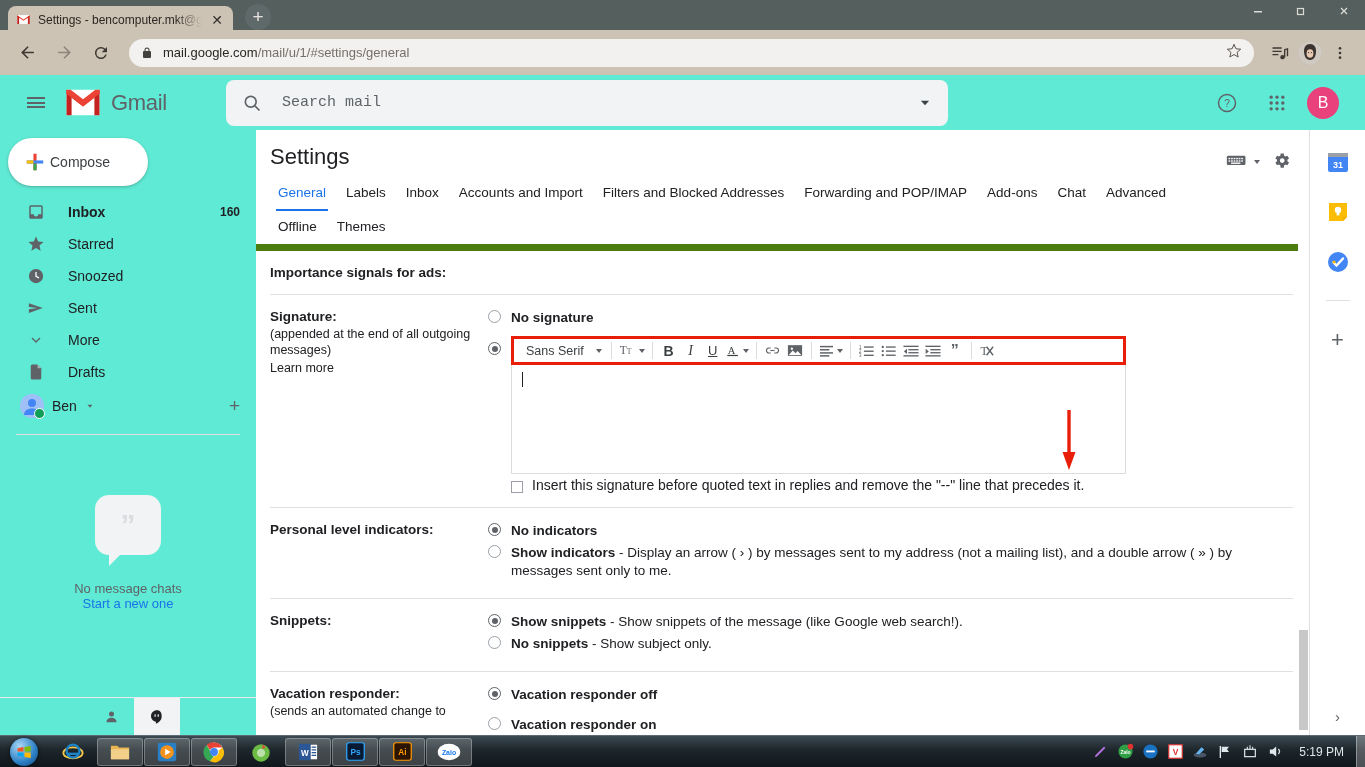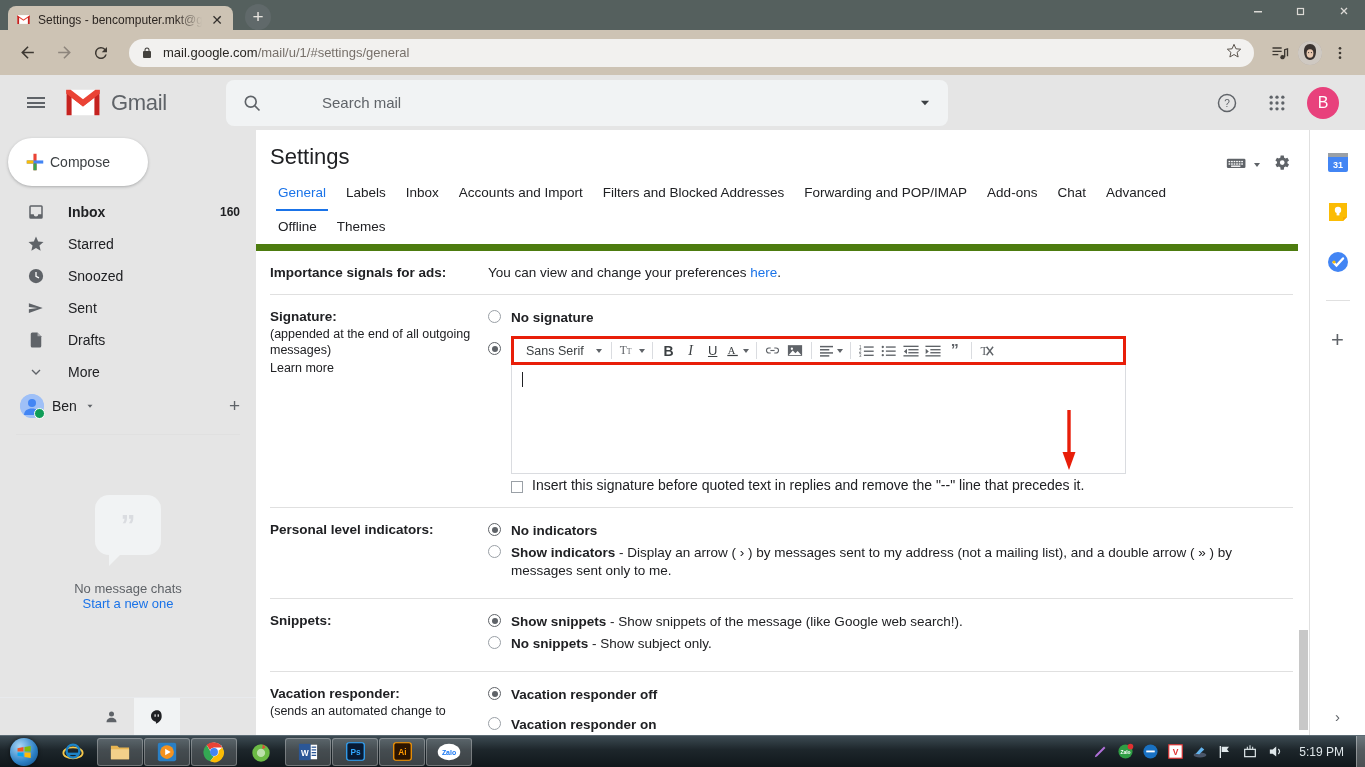"Gmail" .gmail { background: #e5e5e5 -> #5eead4 }
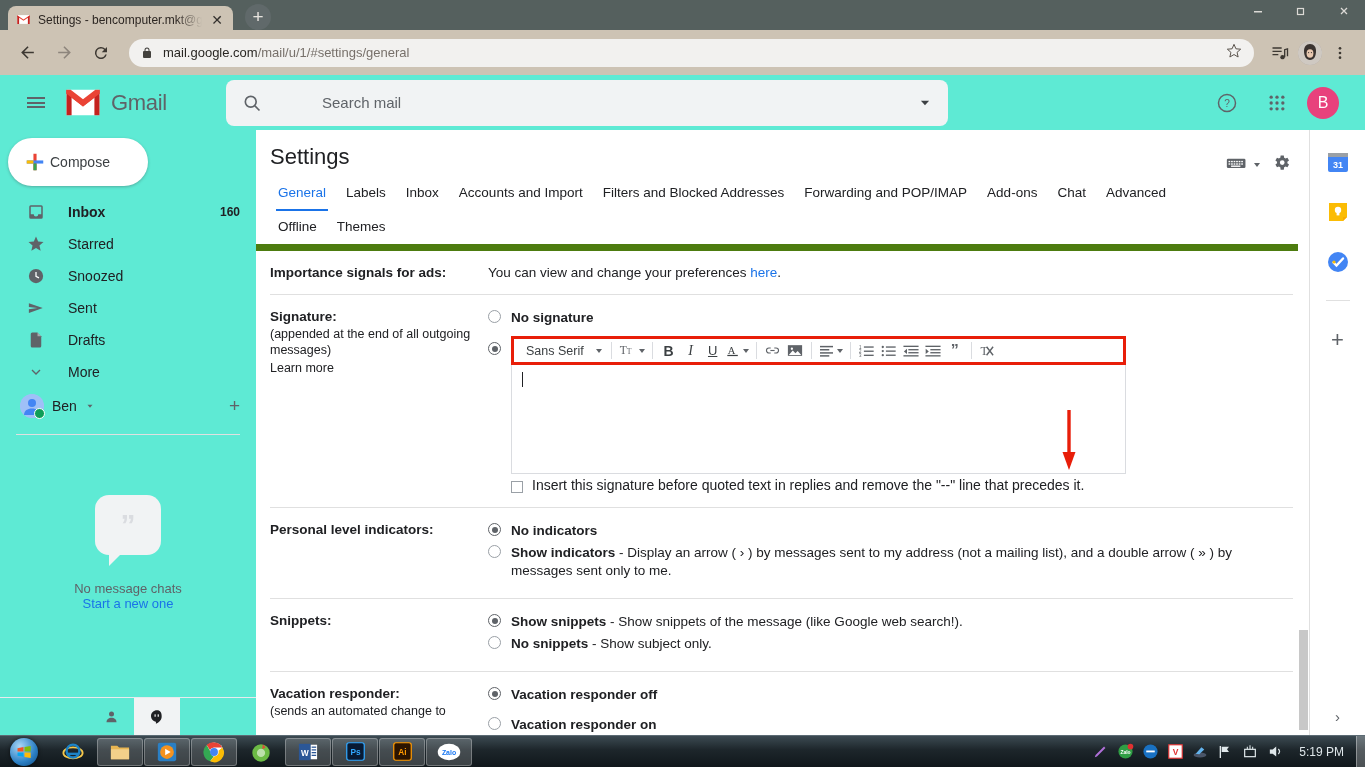"Search mail" .search input { font-family: Liberation Sans, sans-serif -> Liberation Mono, monospace; margin-left: 40px -> none }
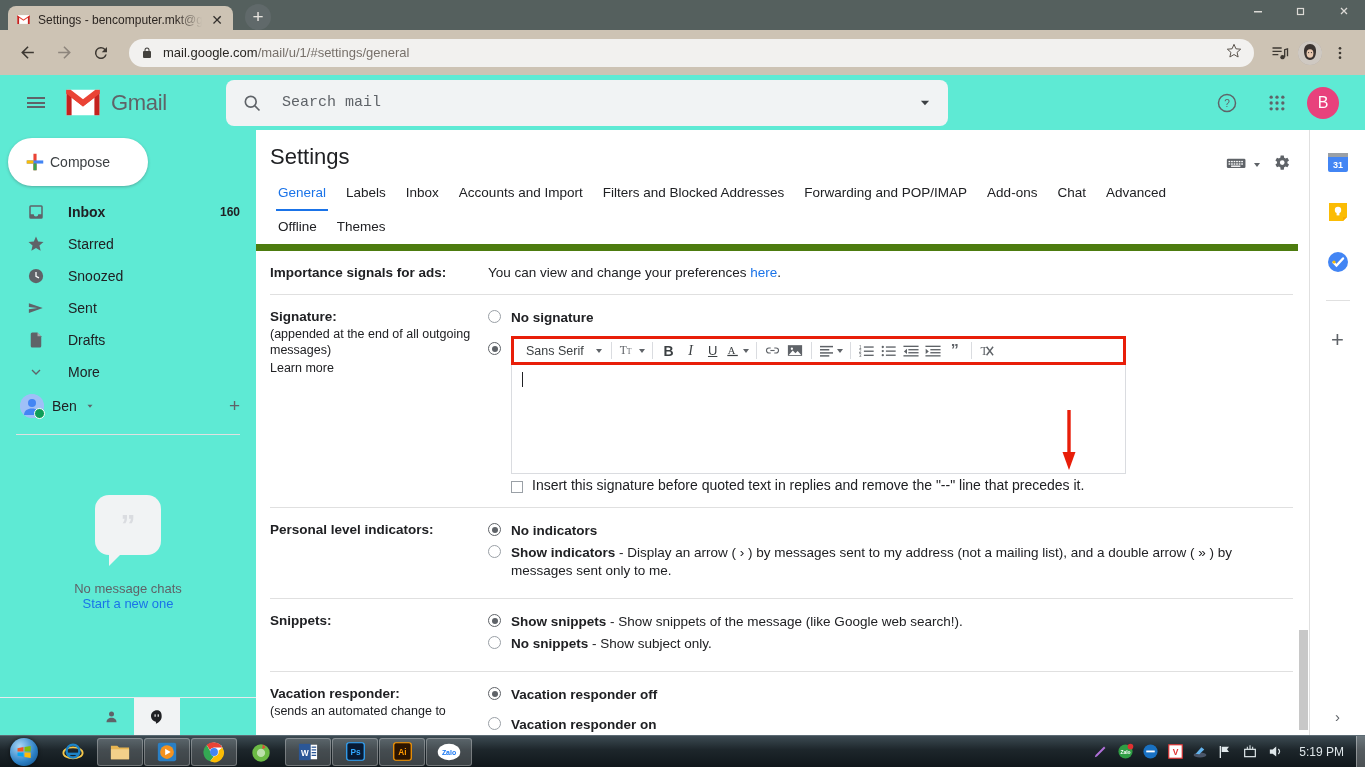"Settings" .title-row { align-items: flex-end -> center }
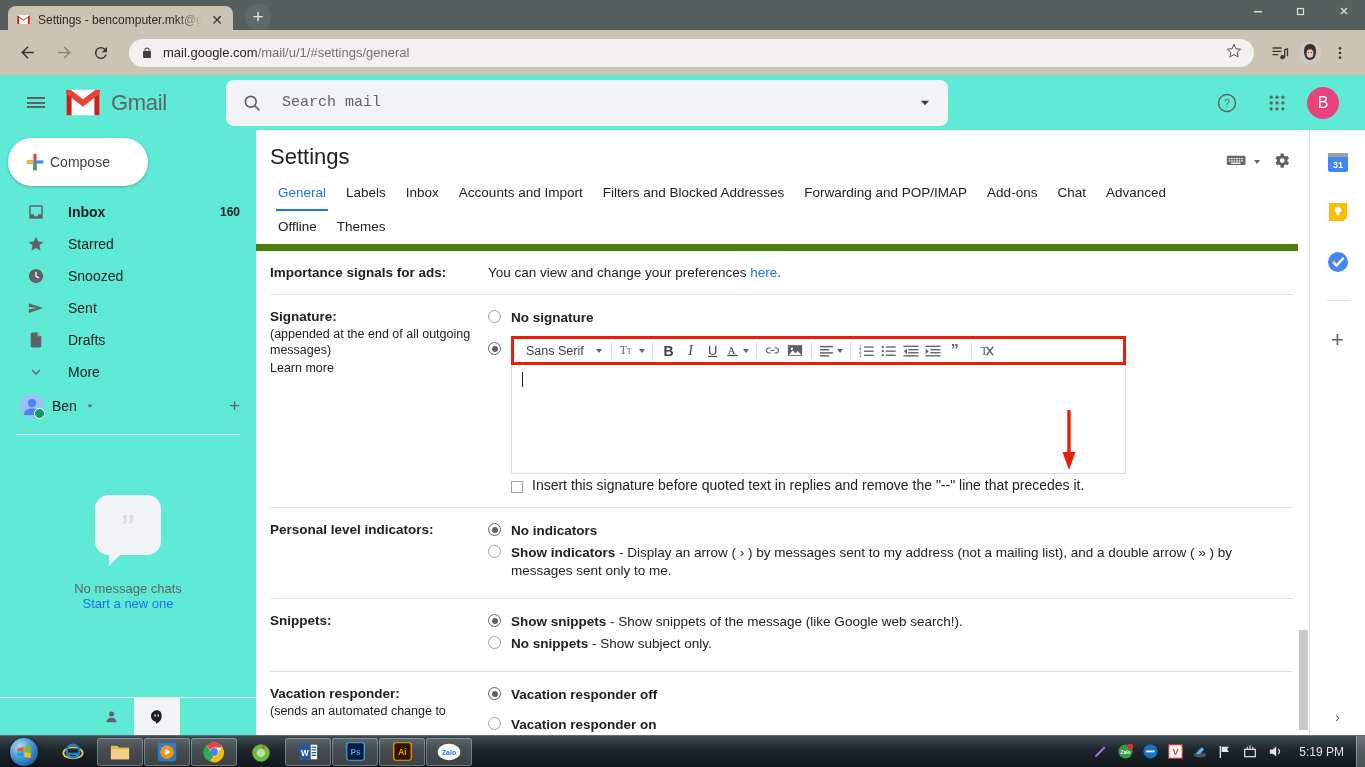"You can view and change" div.rcol { html: <div> <span>You can view and change your preferences </span><span>here</span><span>.</span> </div> -> none }
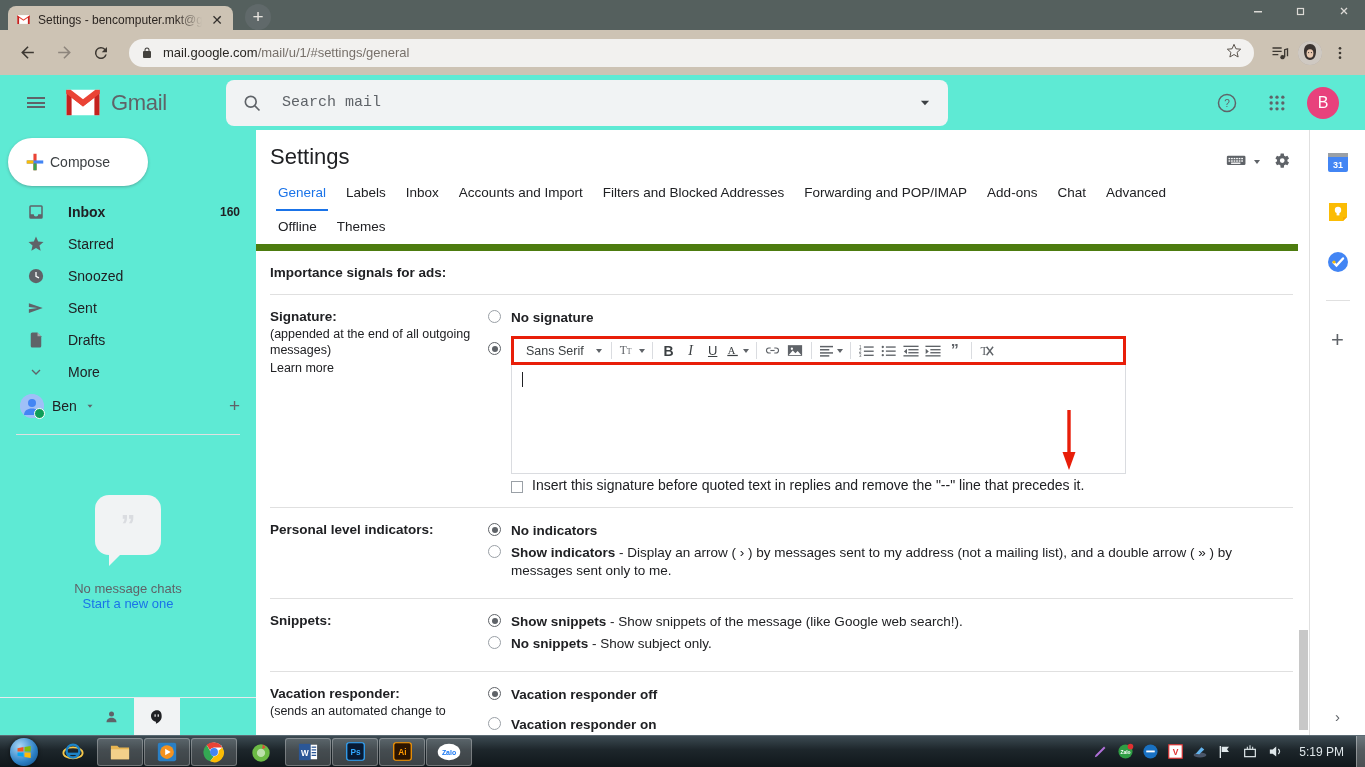"Drafts" div.nav-item { order: before "More" -> after "More" }
